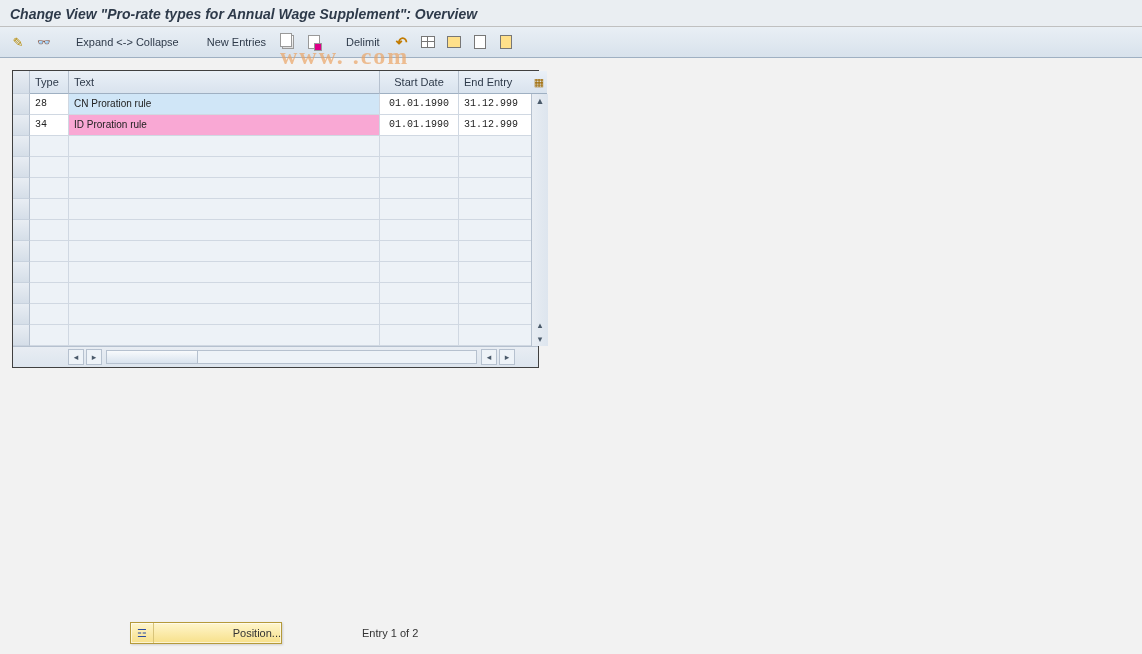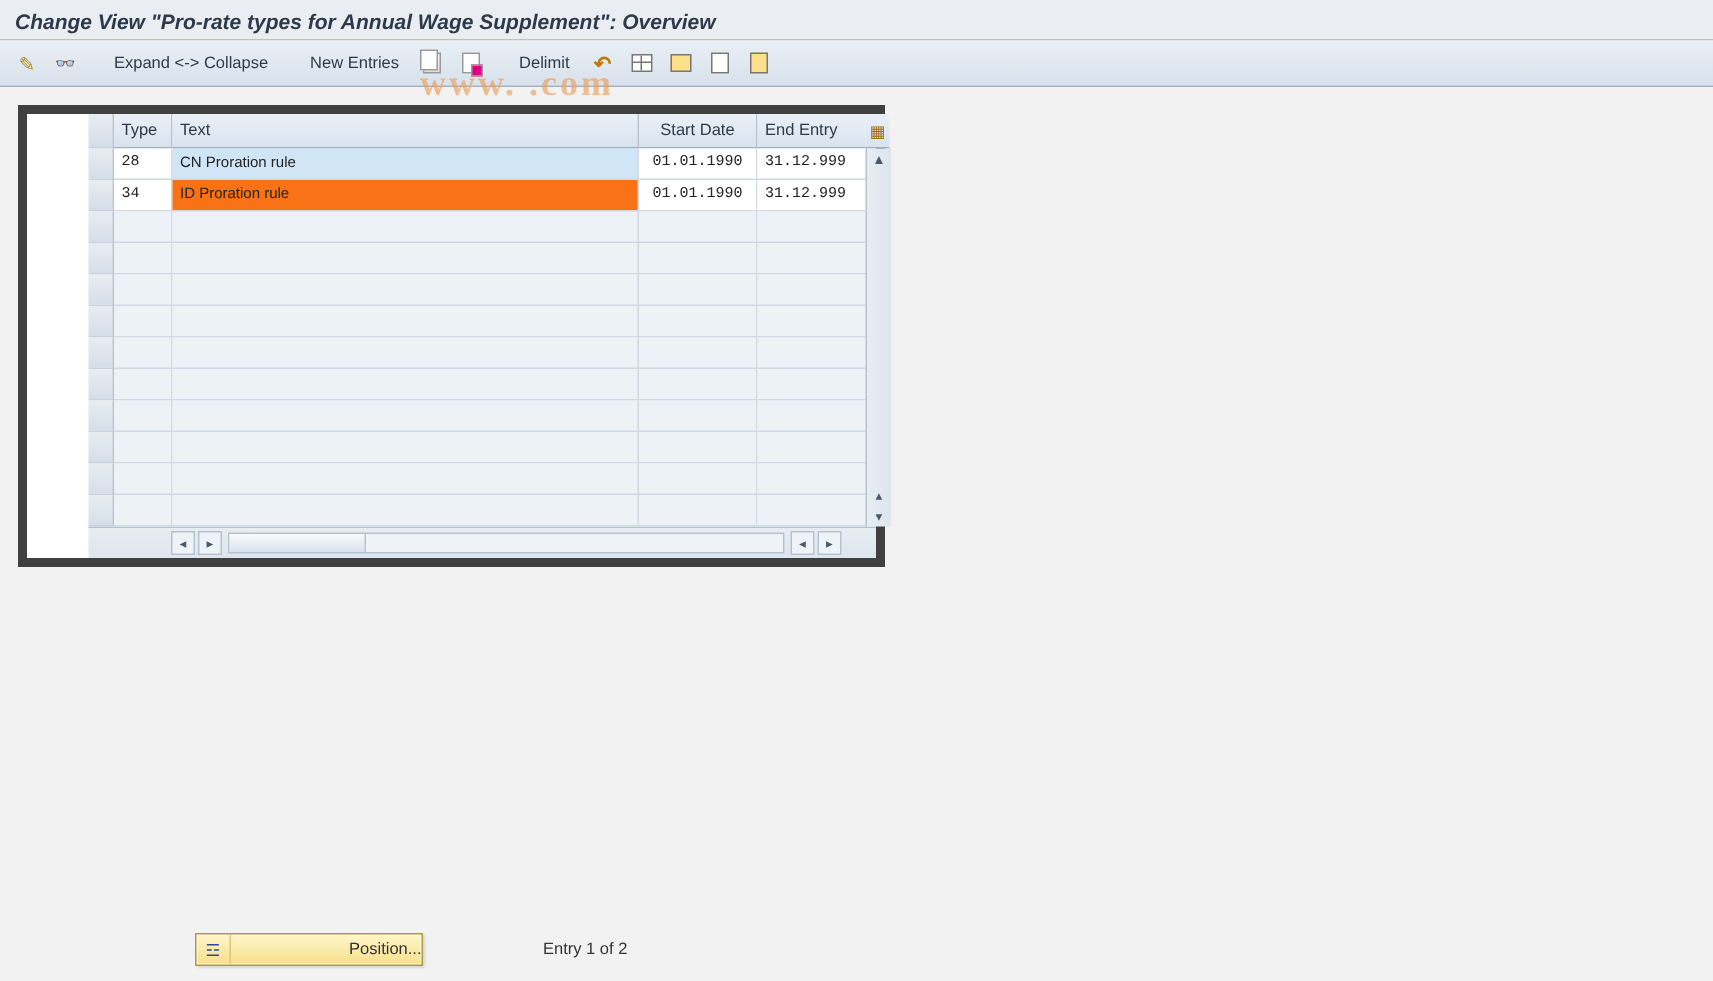"Type" .grid-wrap { border: 6px solid #404040 -> 1px solid #404040; padding-left: 41px -> none }
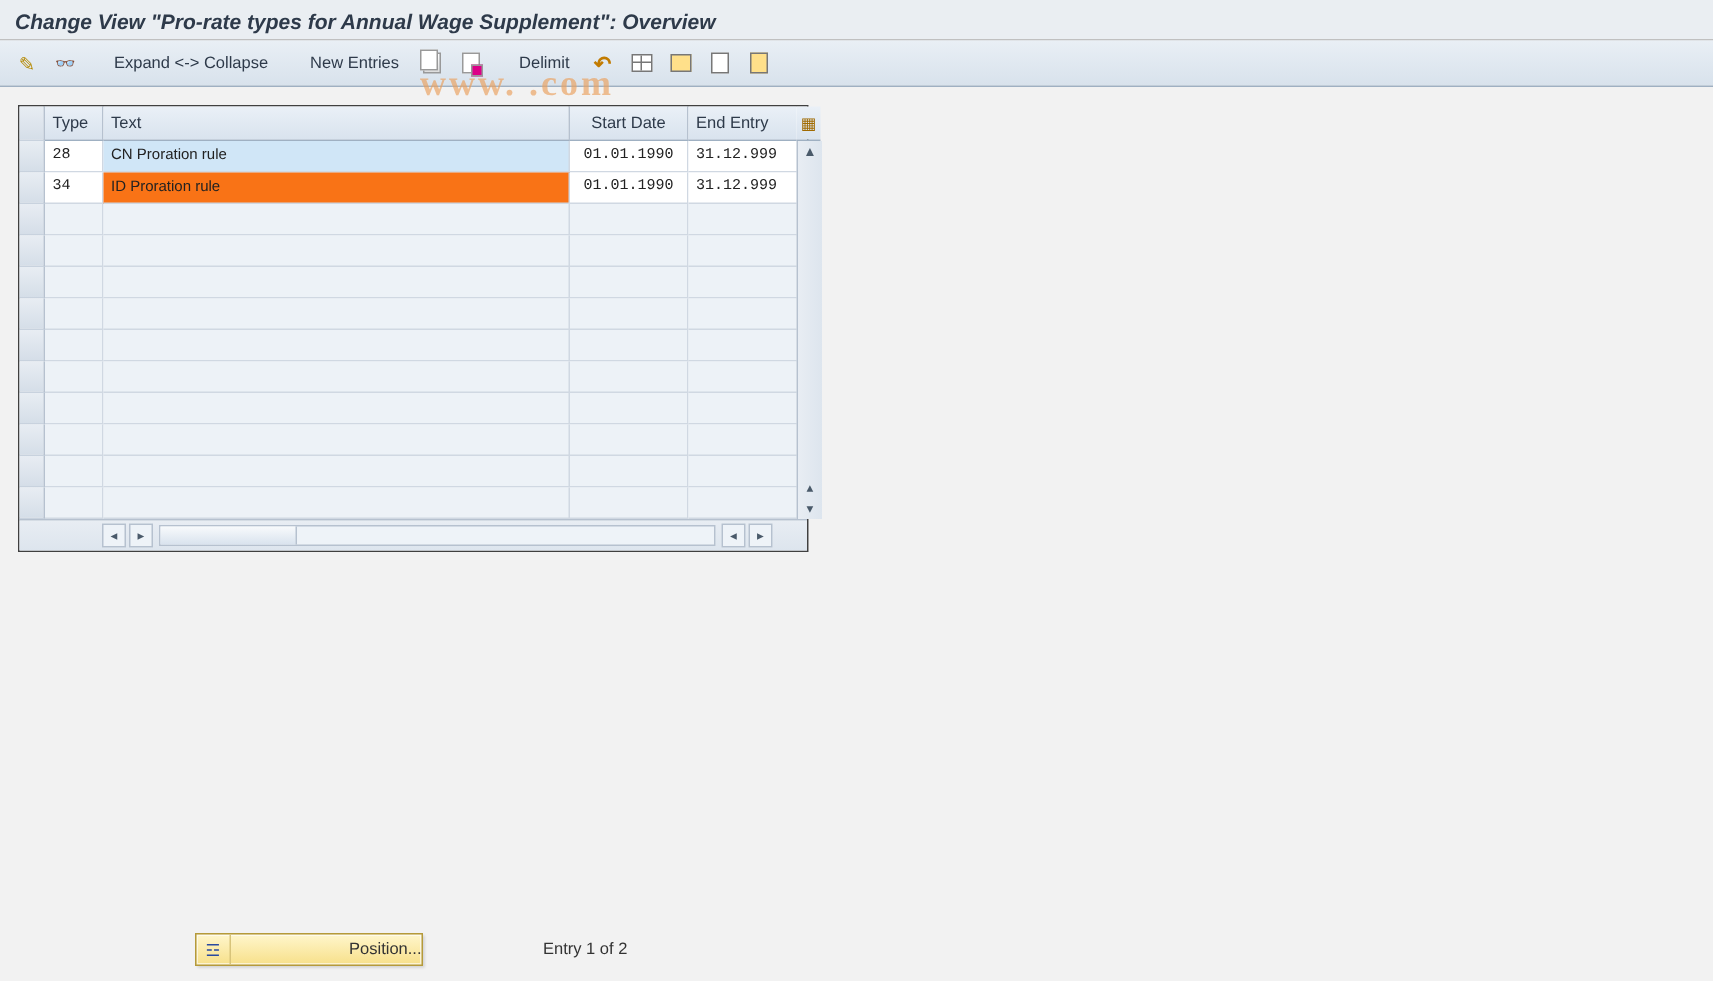"ID Proration rule" .grid-cell.data { background: #f97316 -> #f9a8d4 }
